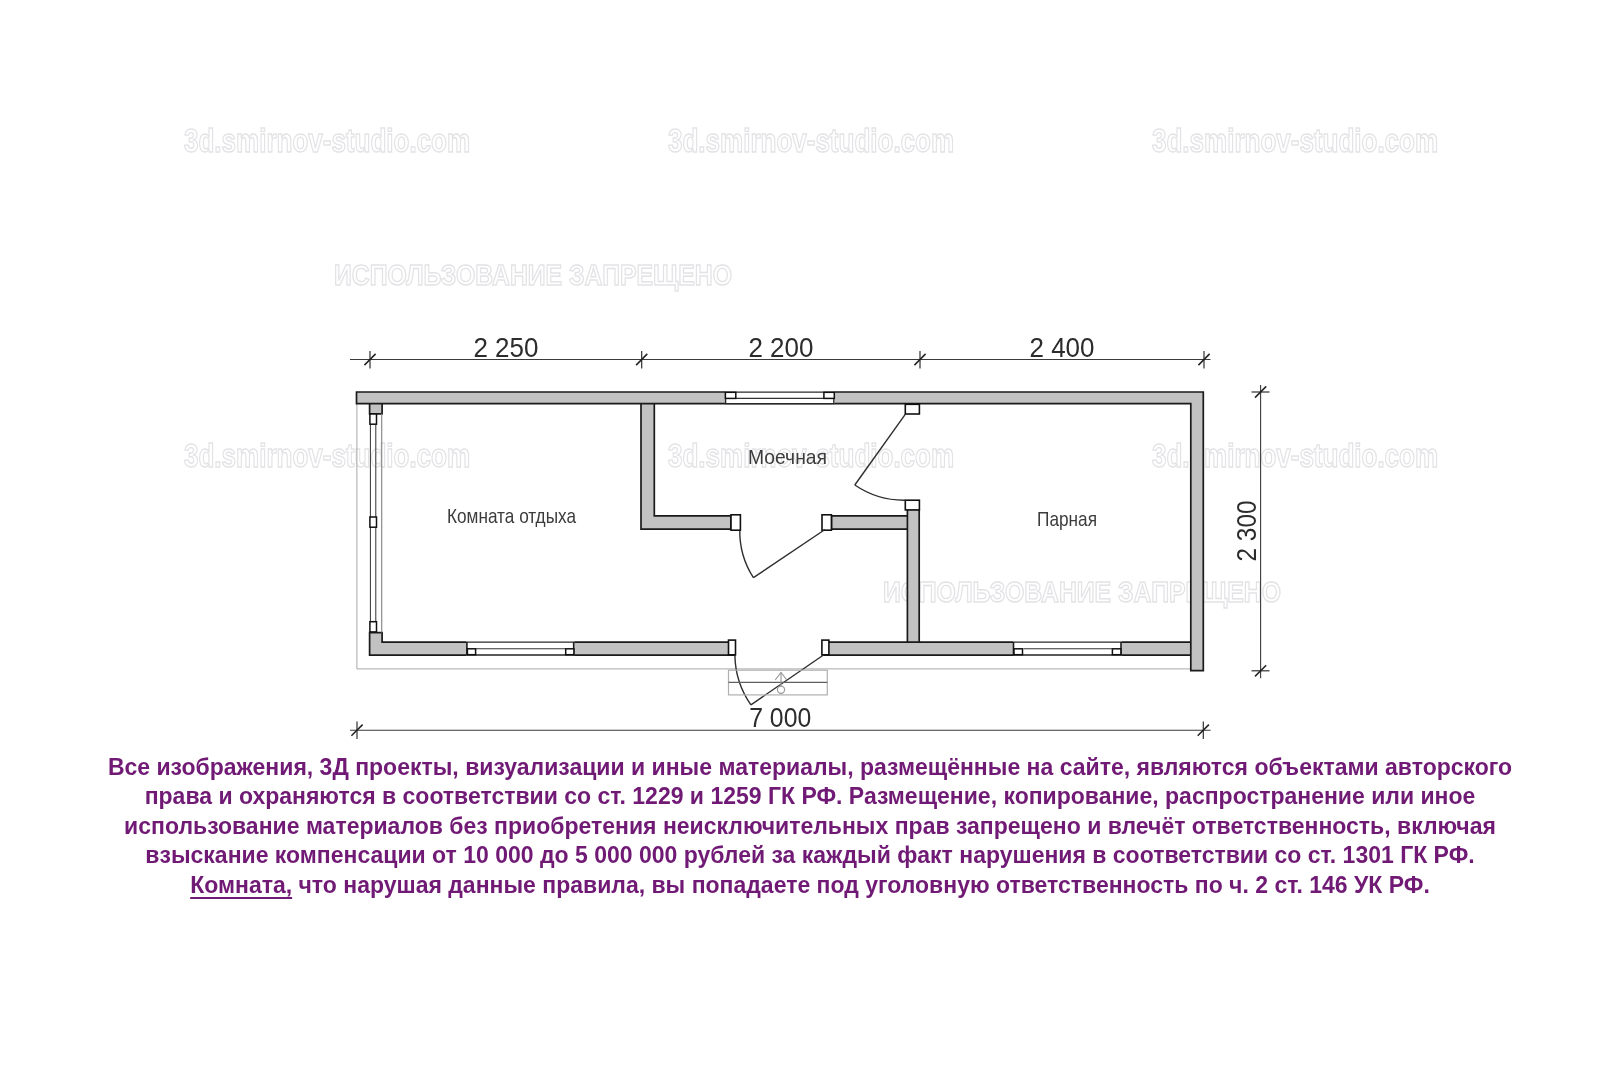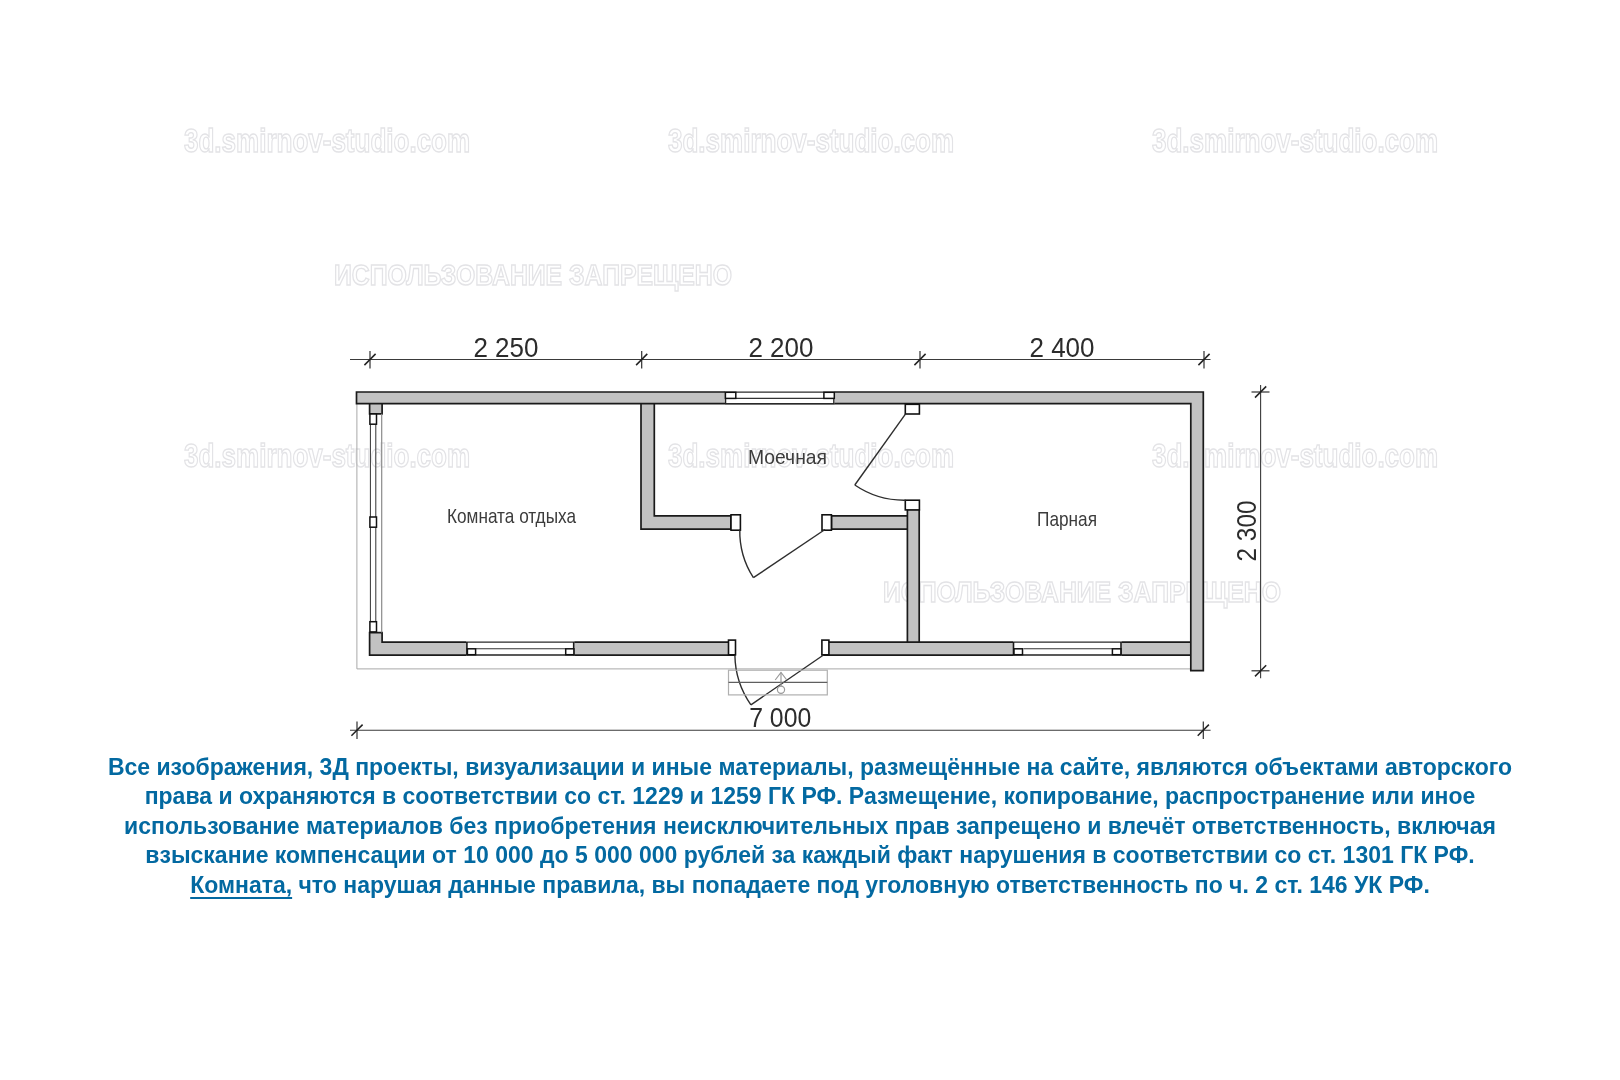"Все изображения, 3Д проекты," .legal { color: #0369a1 -> #701a75 }
